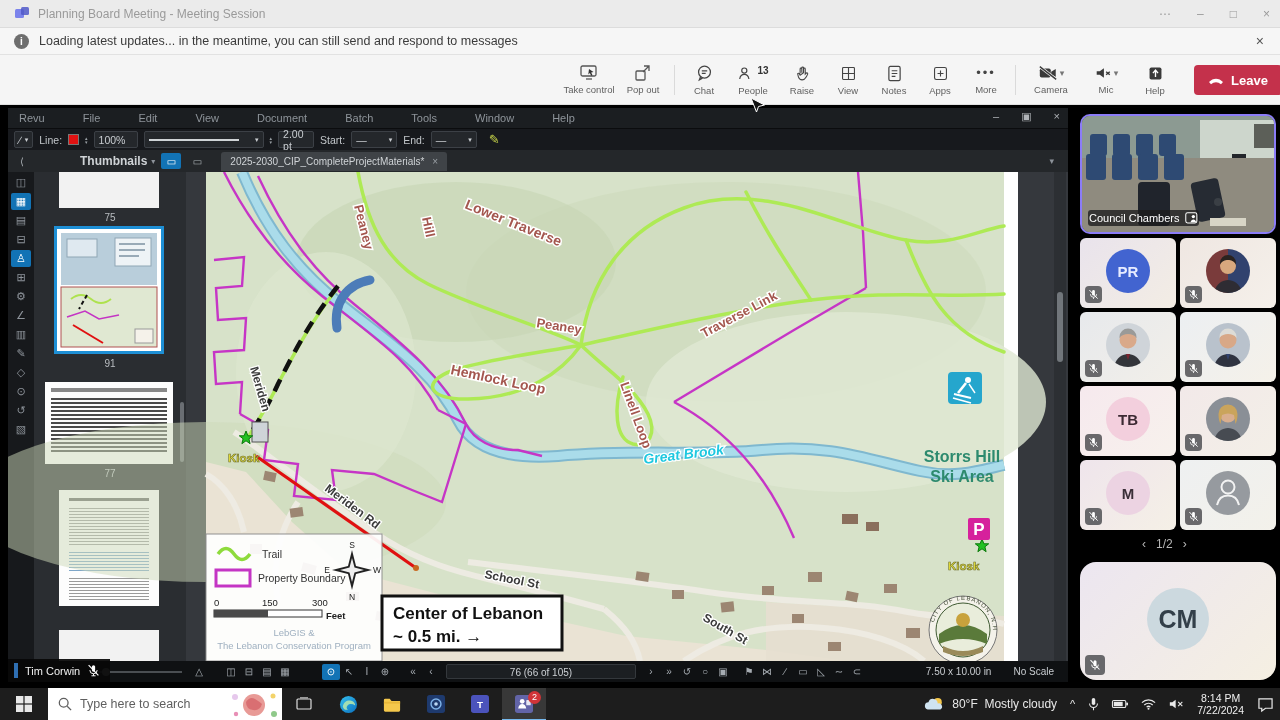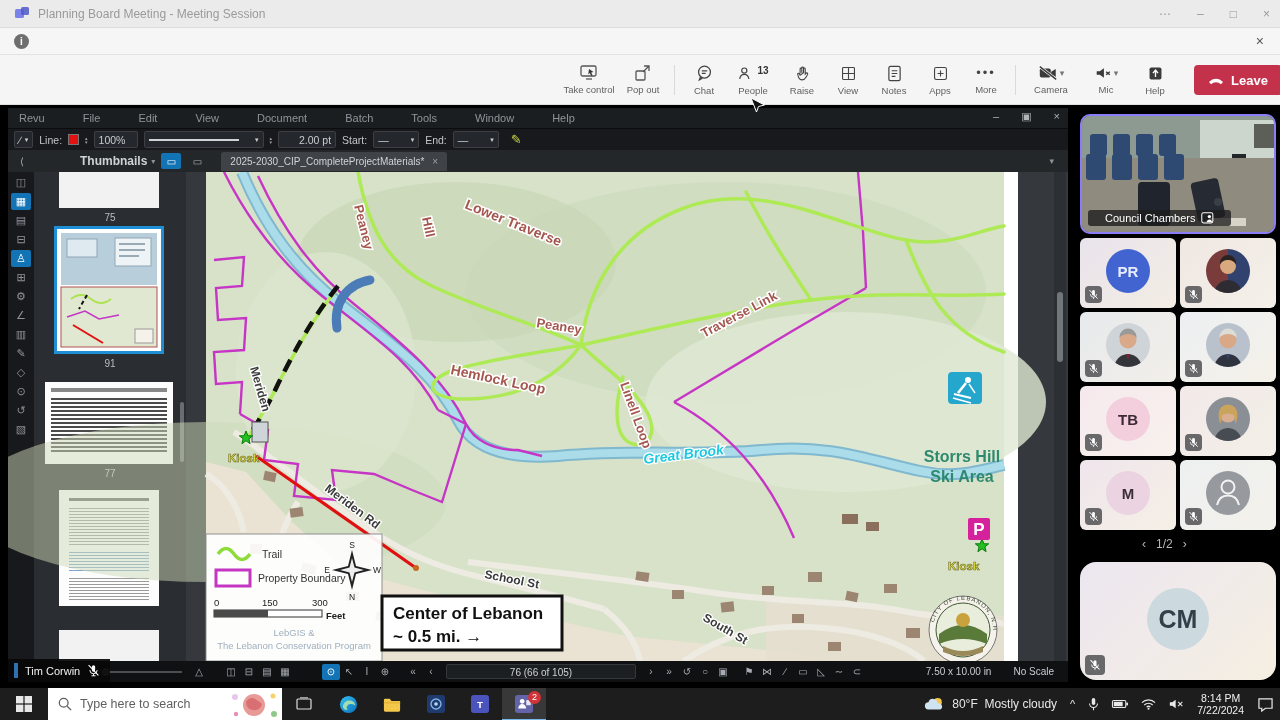"Loading latest updates... in the" span { html: none -> <span>Loading latest updates... in the meantime, you can still send and respond to messages</span> }
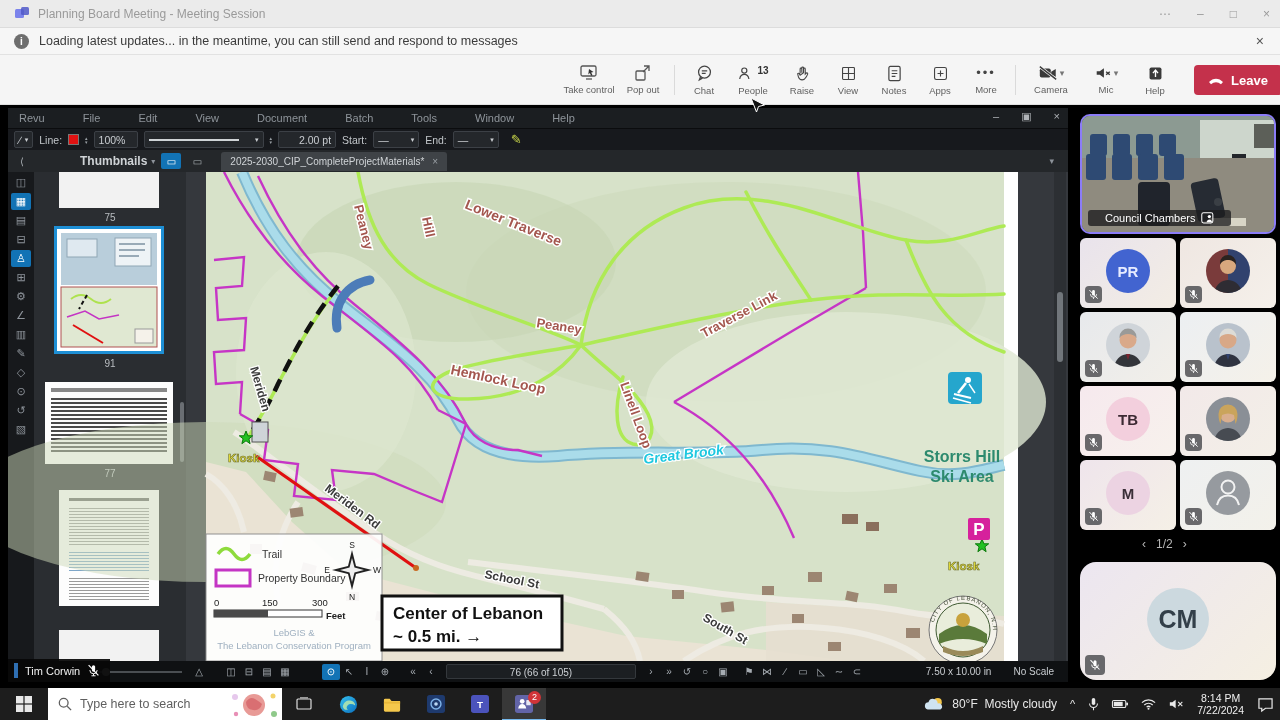"2.00 pt" div.ctrl { width: 58px -> 36px }
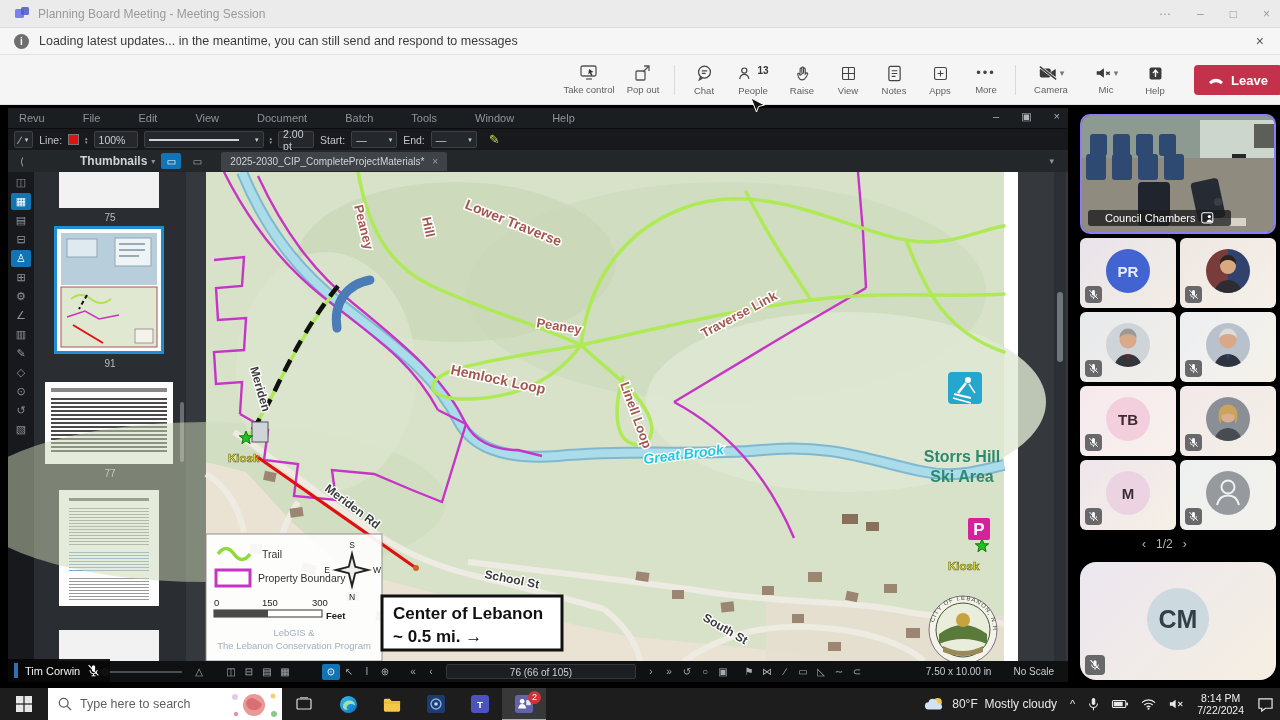"Council Chambers" div { padding: 2px 17px -> 2px 1px }
